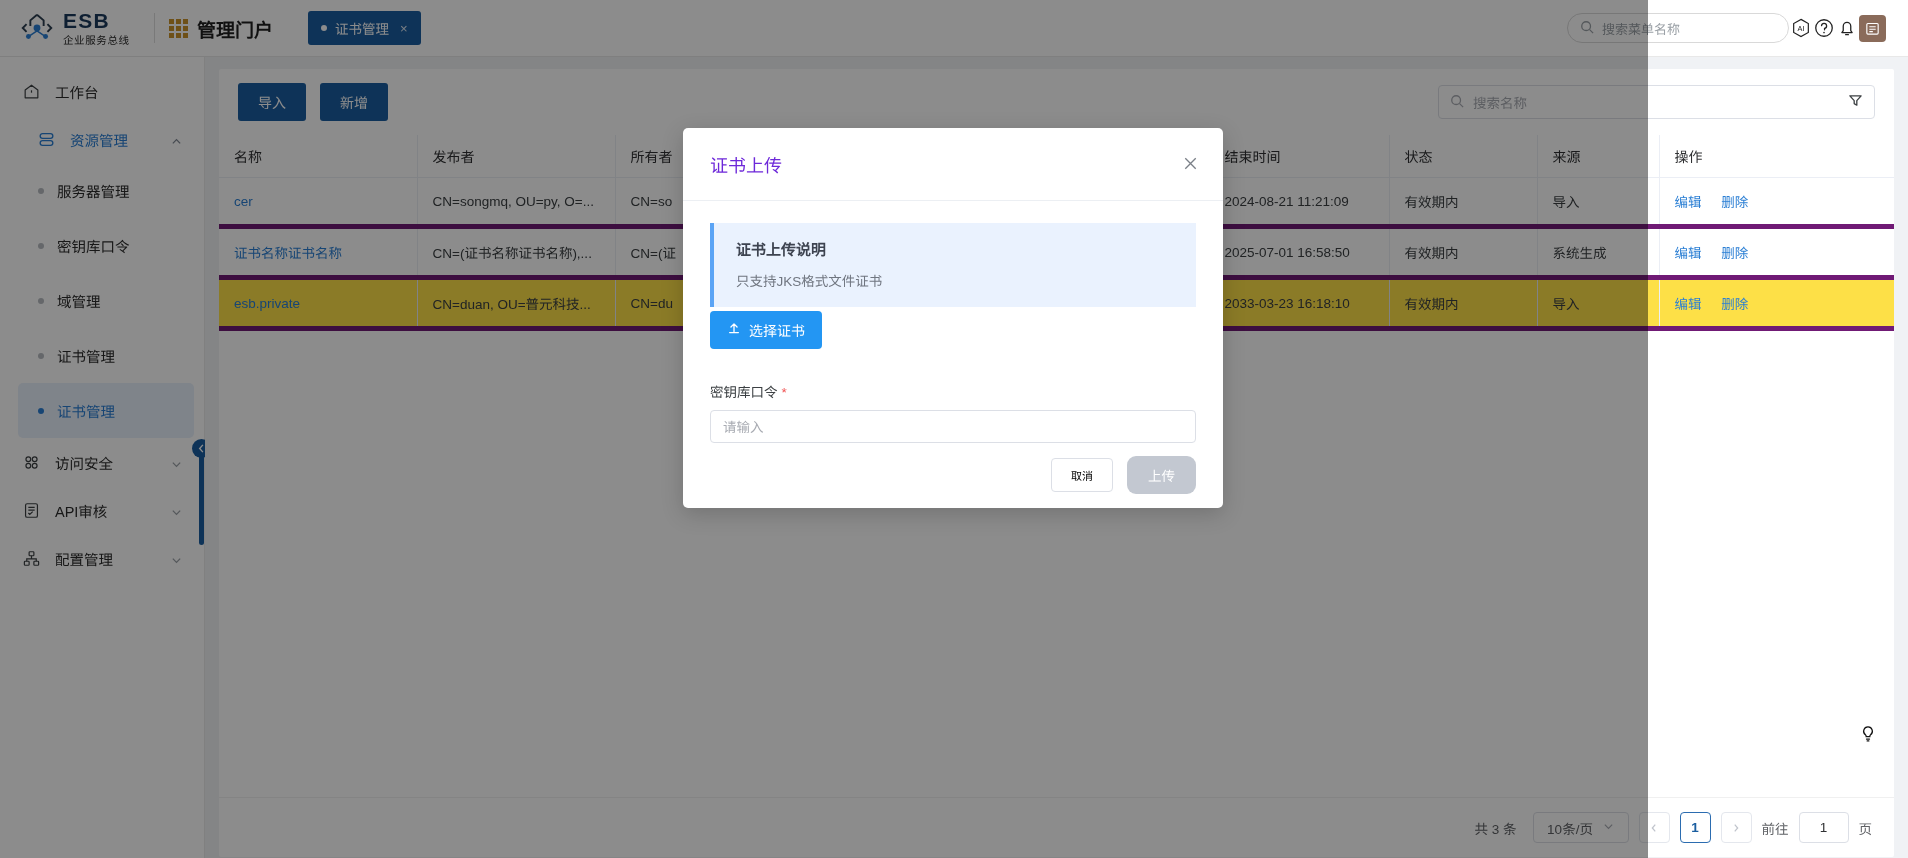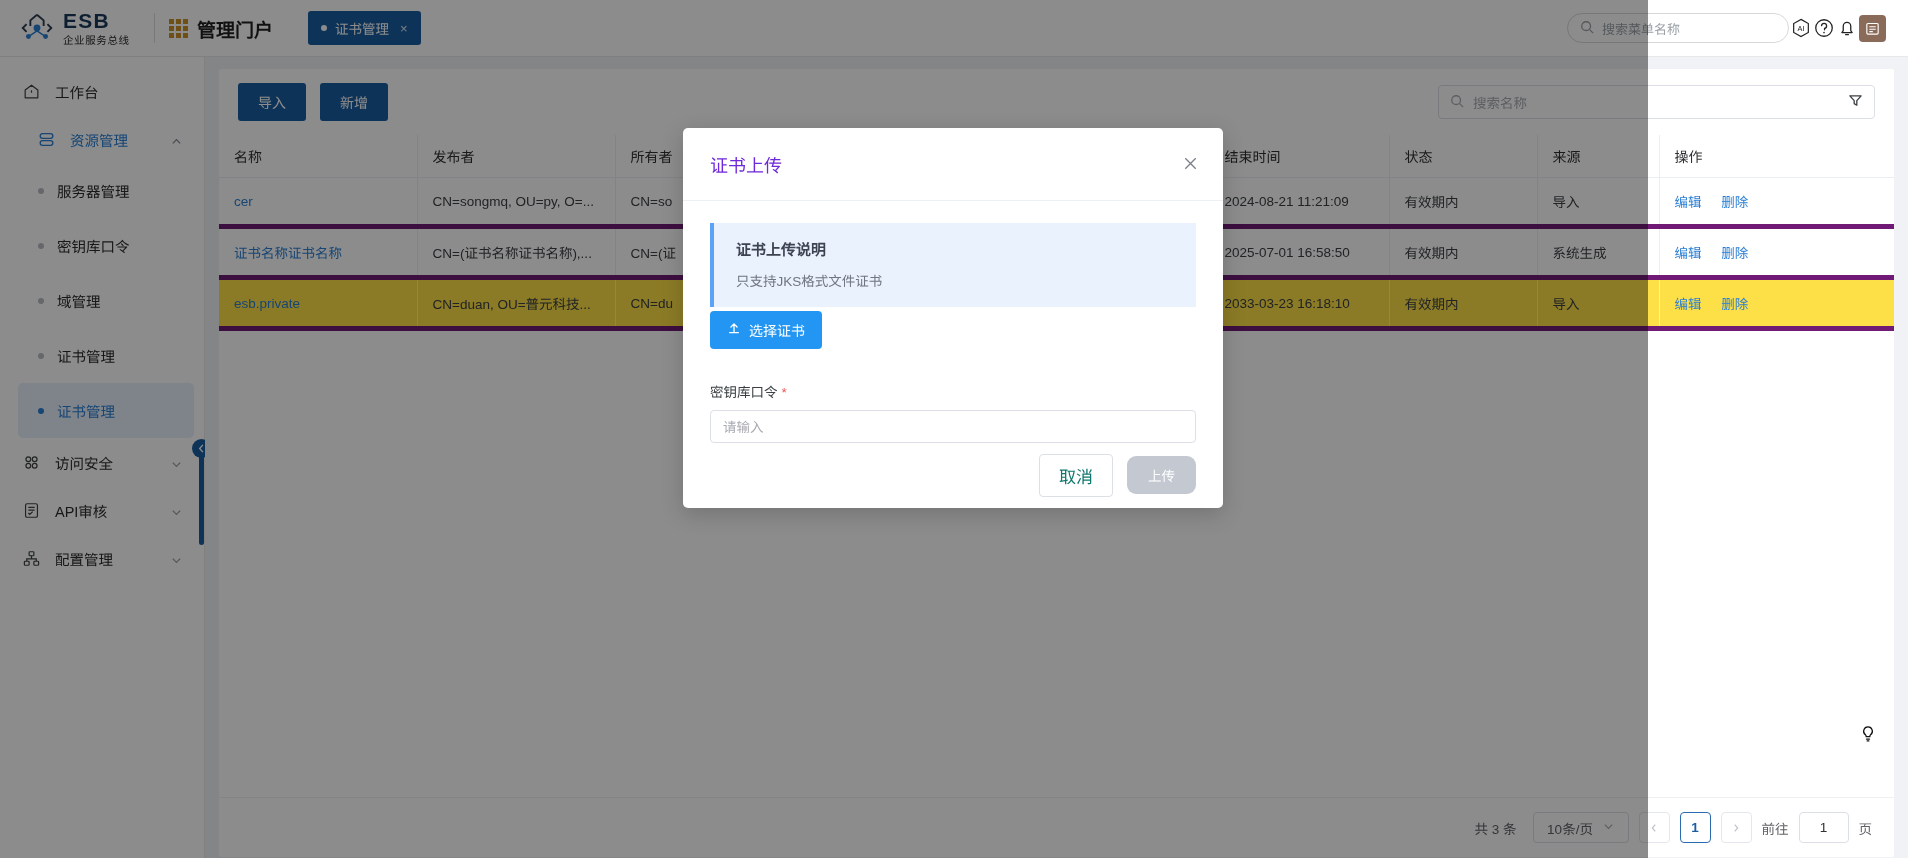"取消" .btn-ghost { color: #0f766e -> #000000; font-size: 17px -> 11px }
